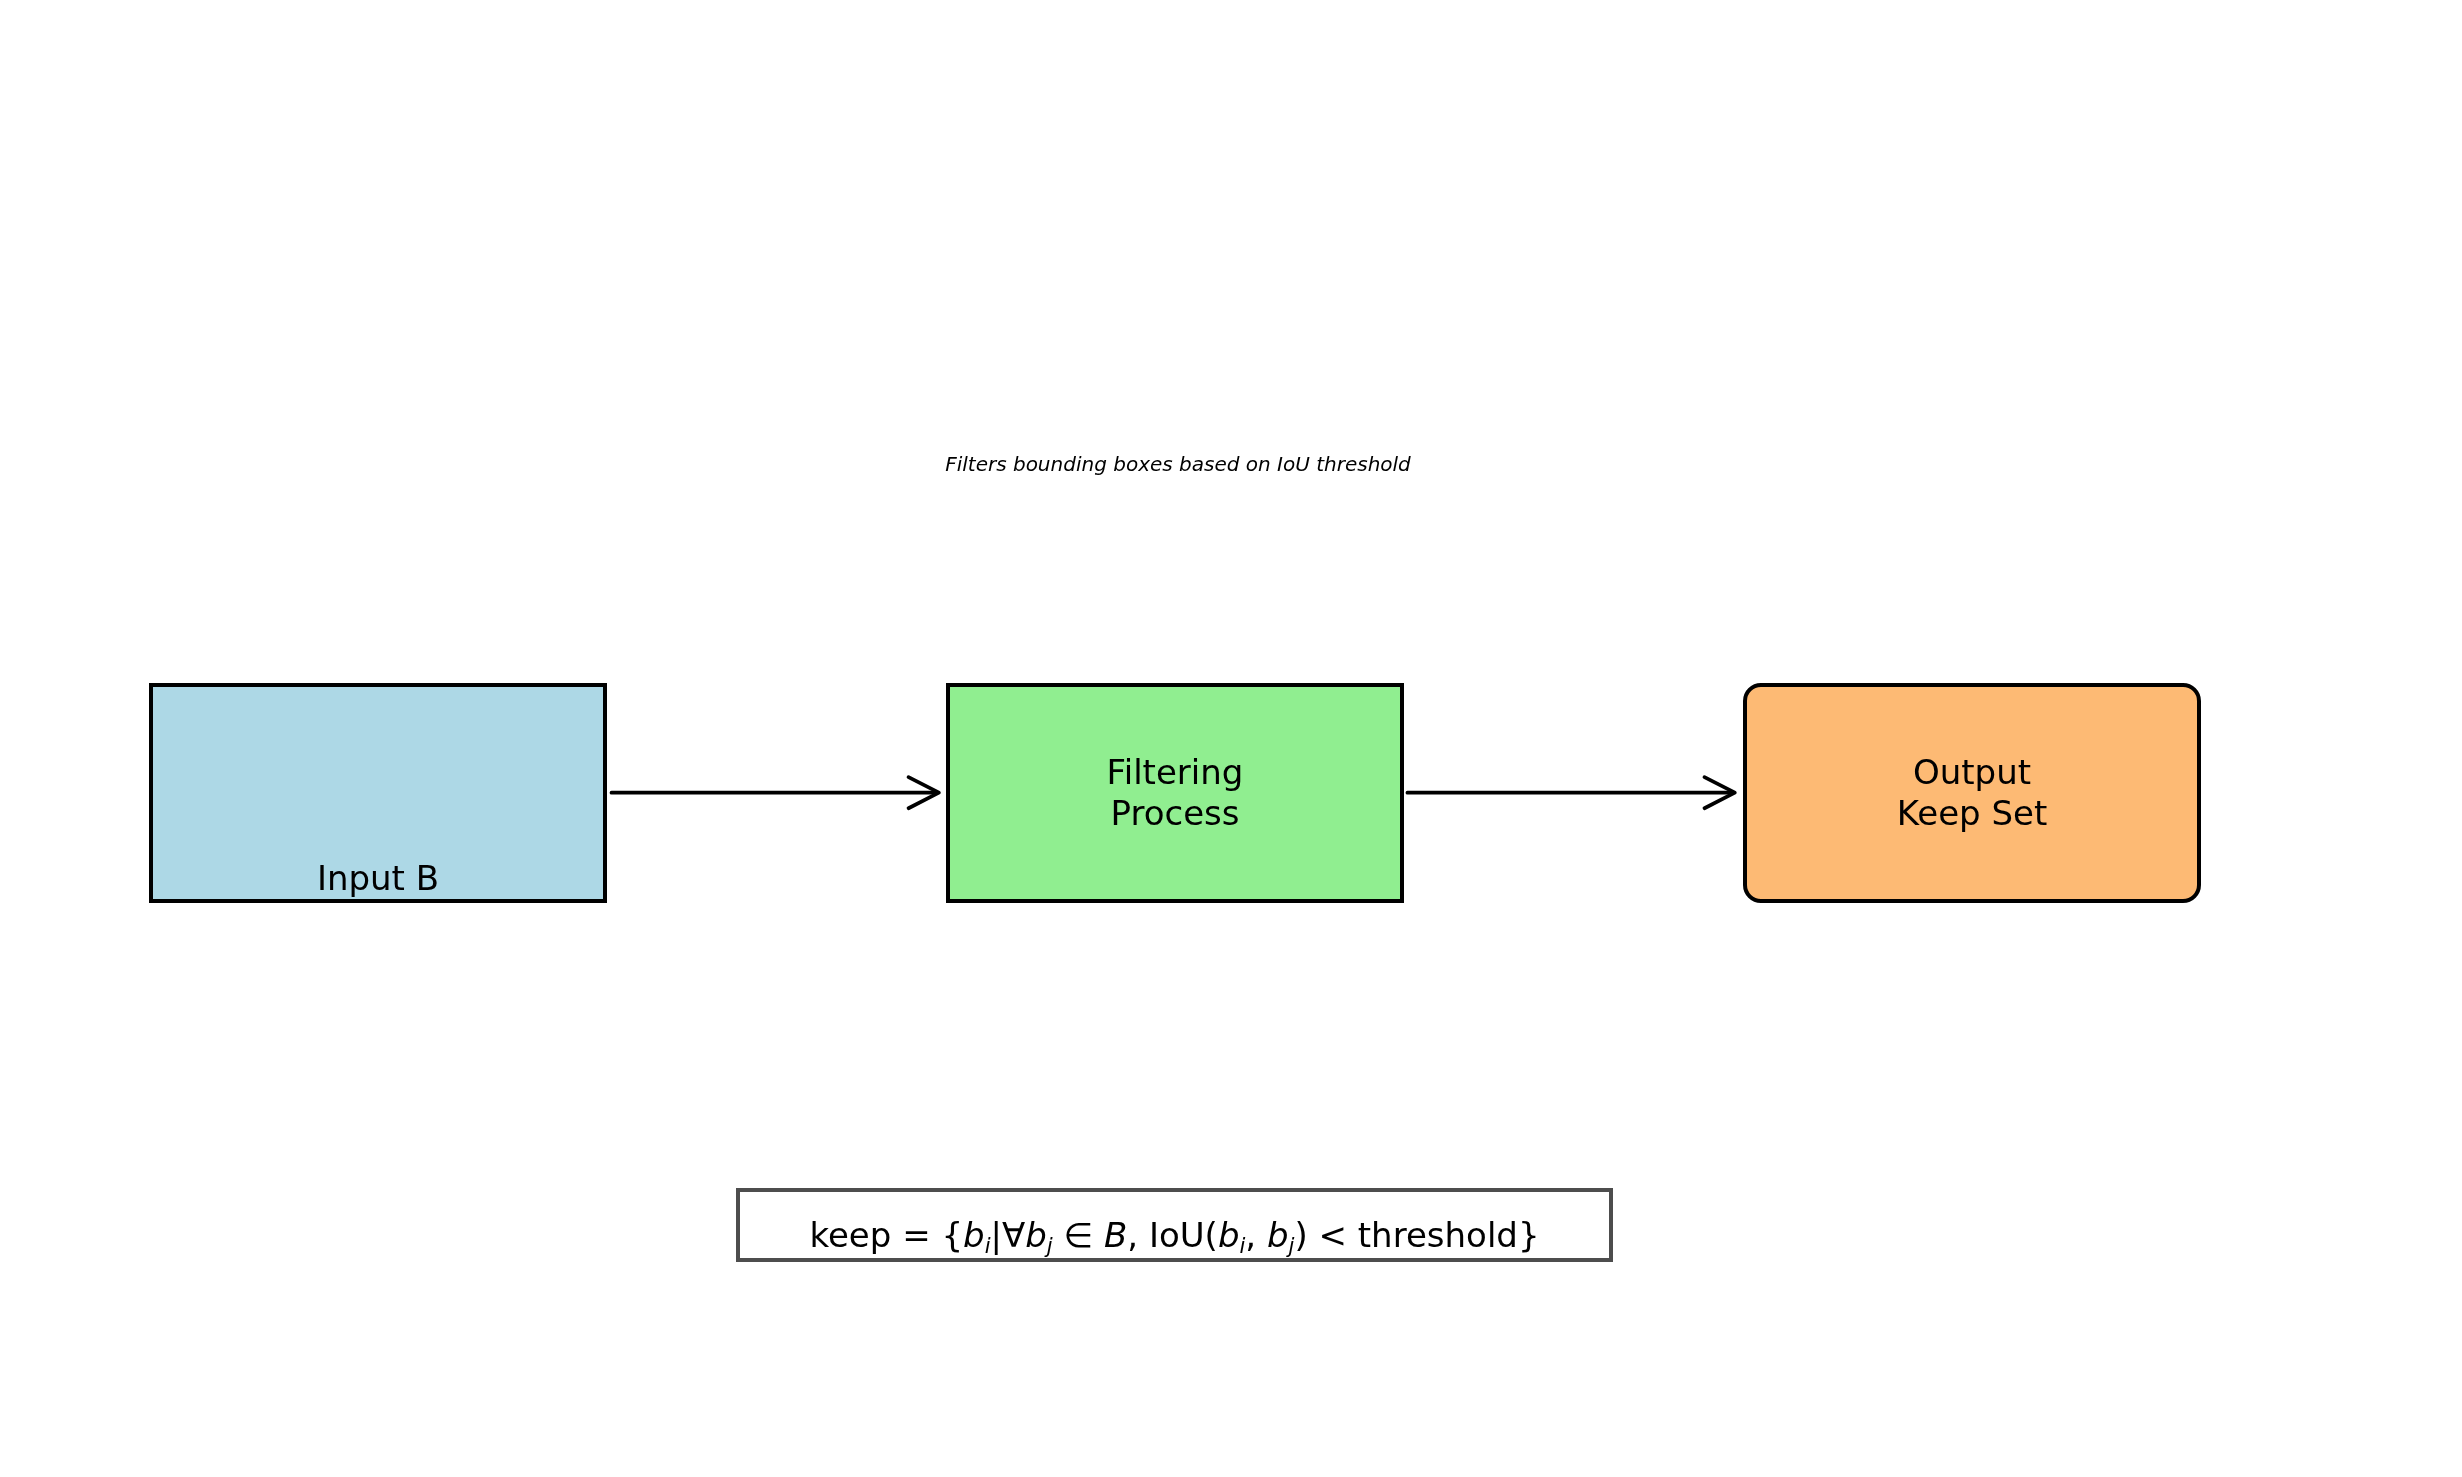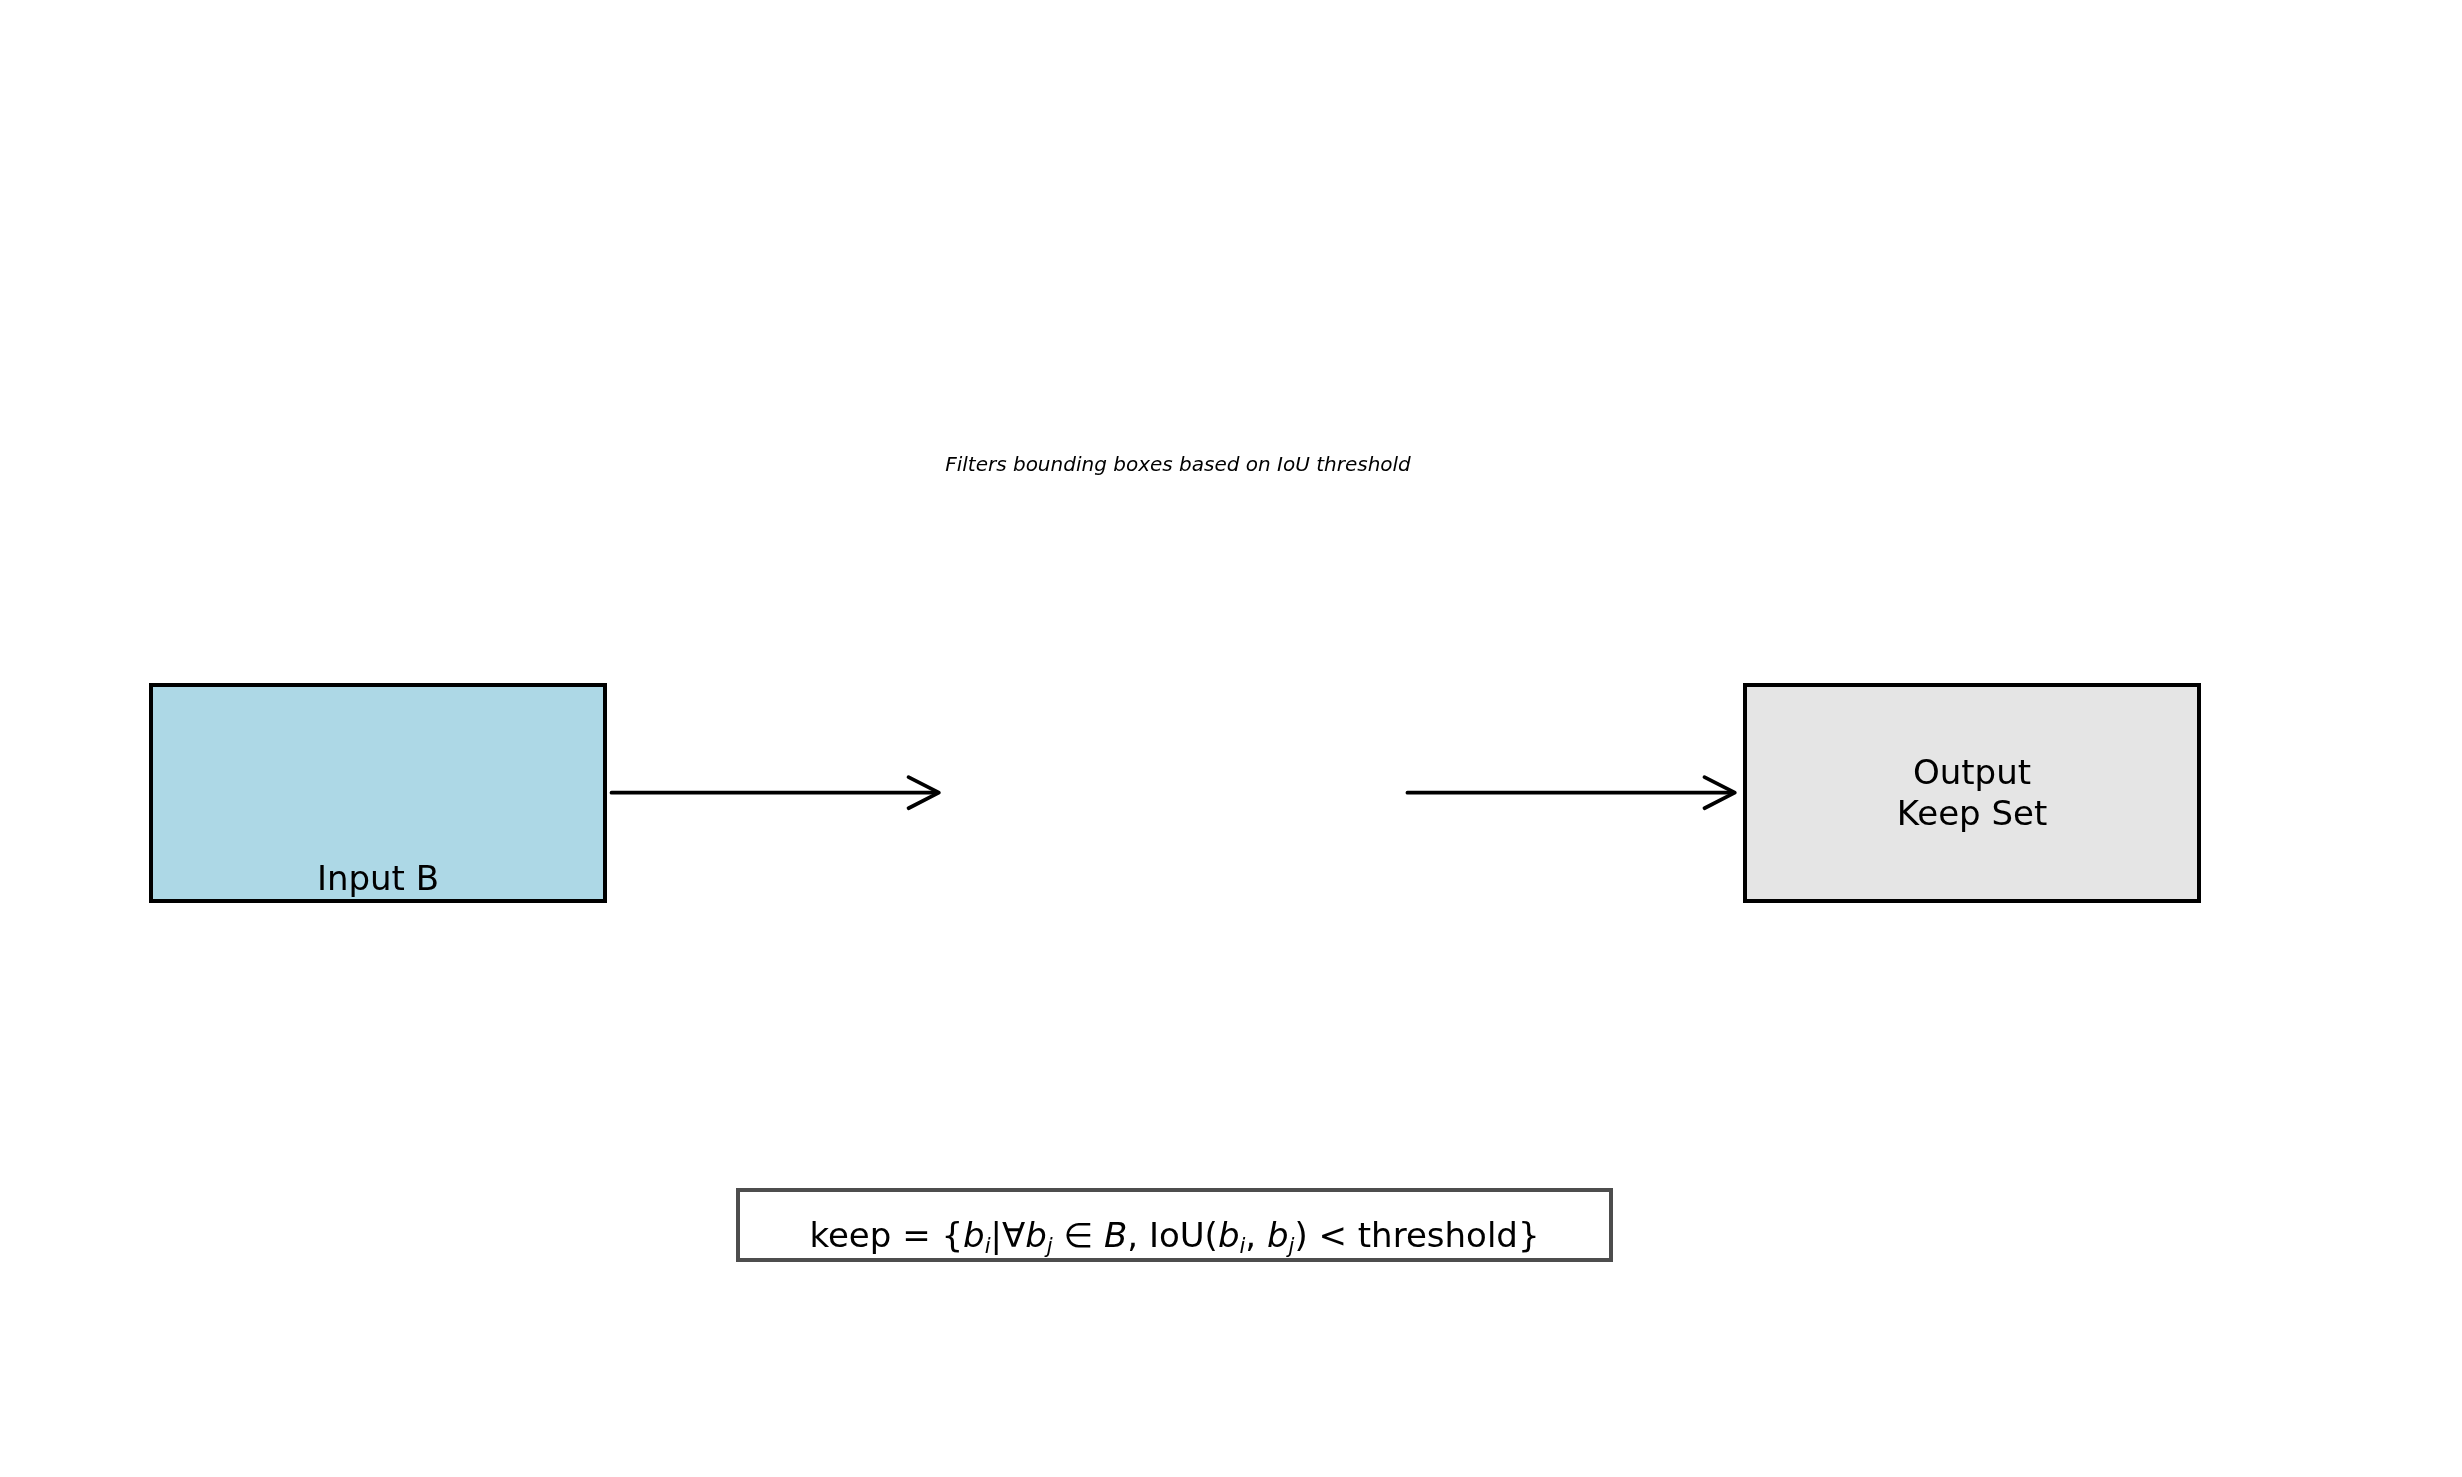"Filtering" div.node { html: none -> <div> <div>Filtering</div> <div>Process</div> </div> }
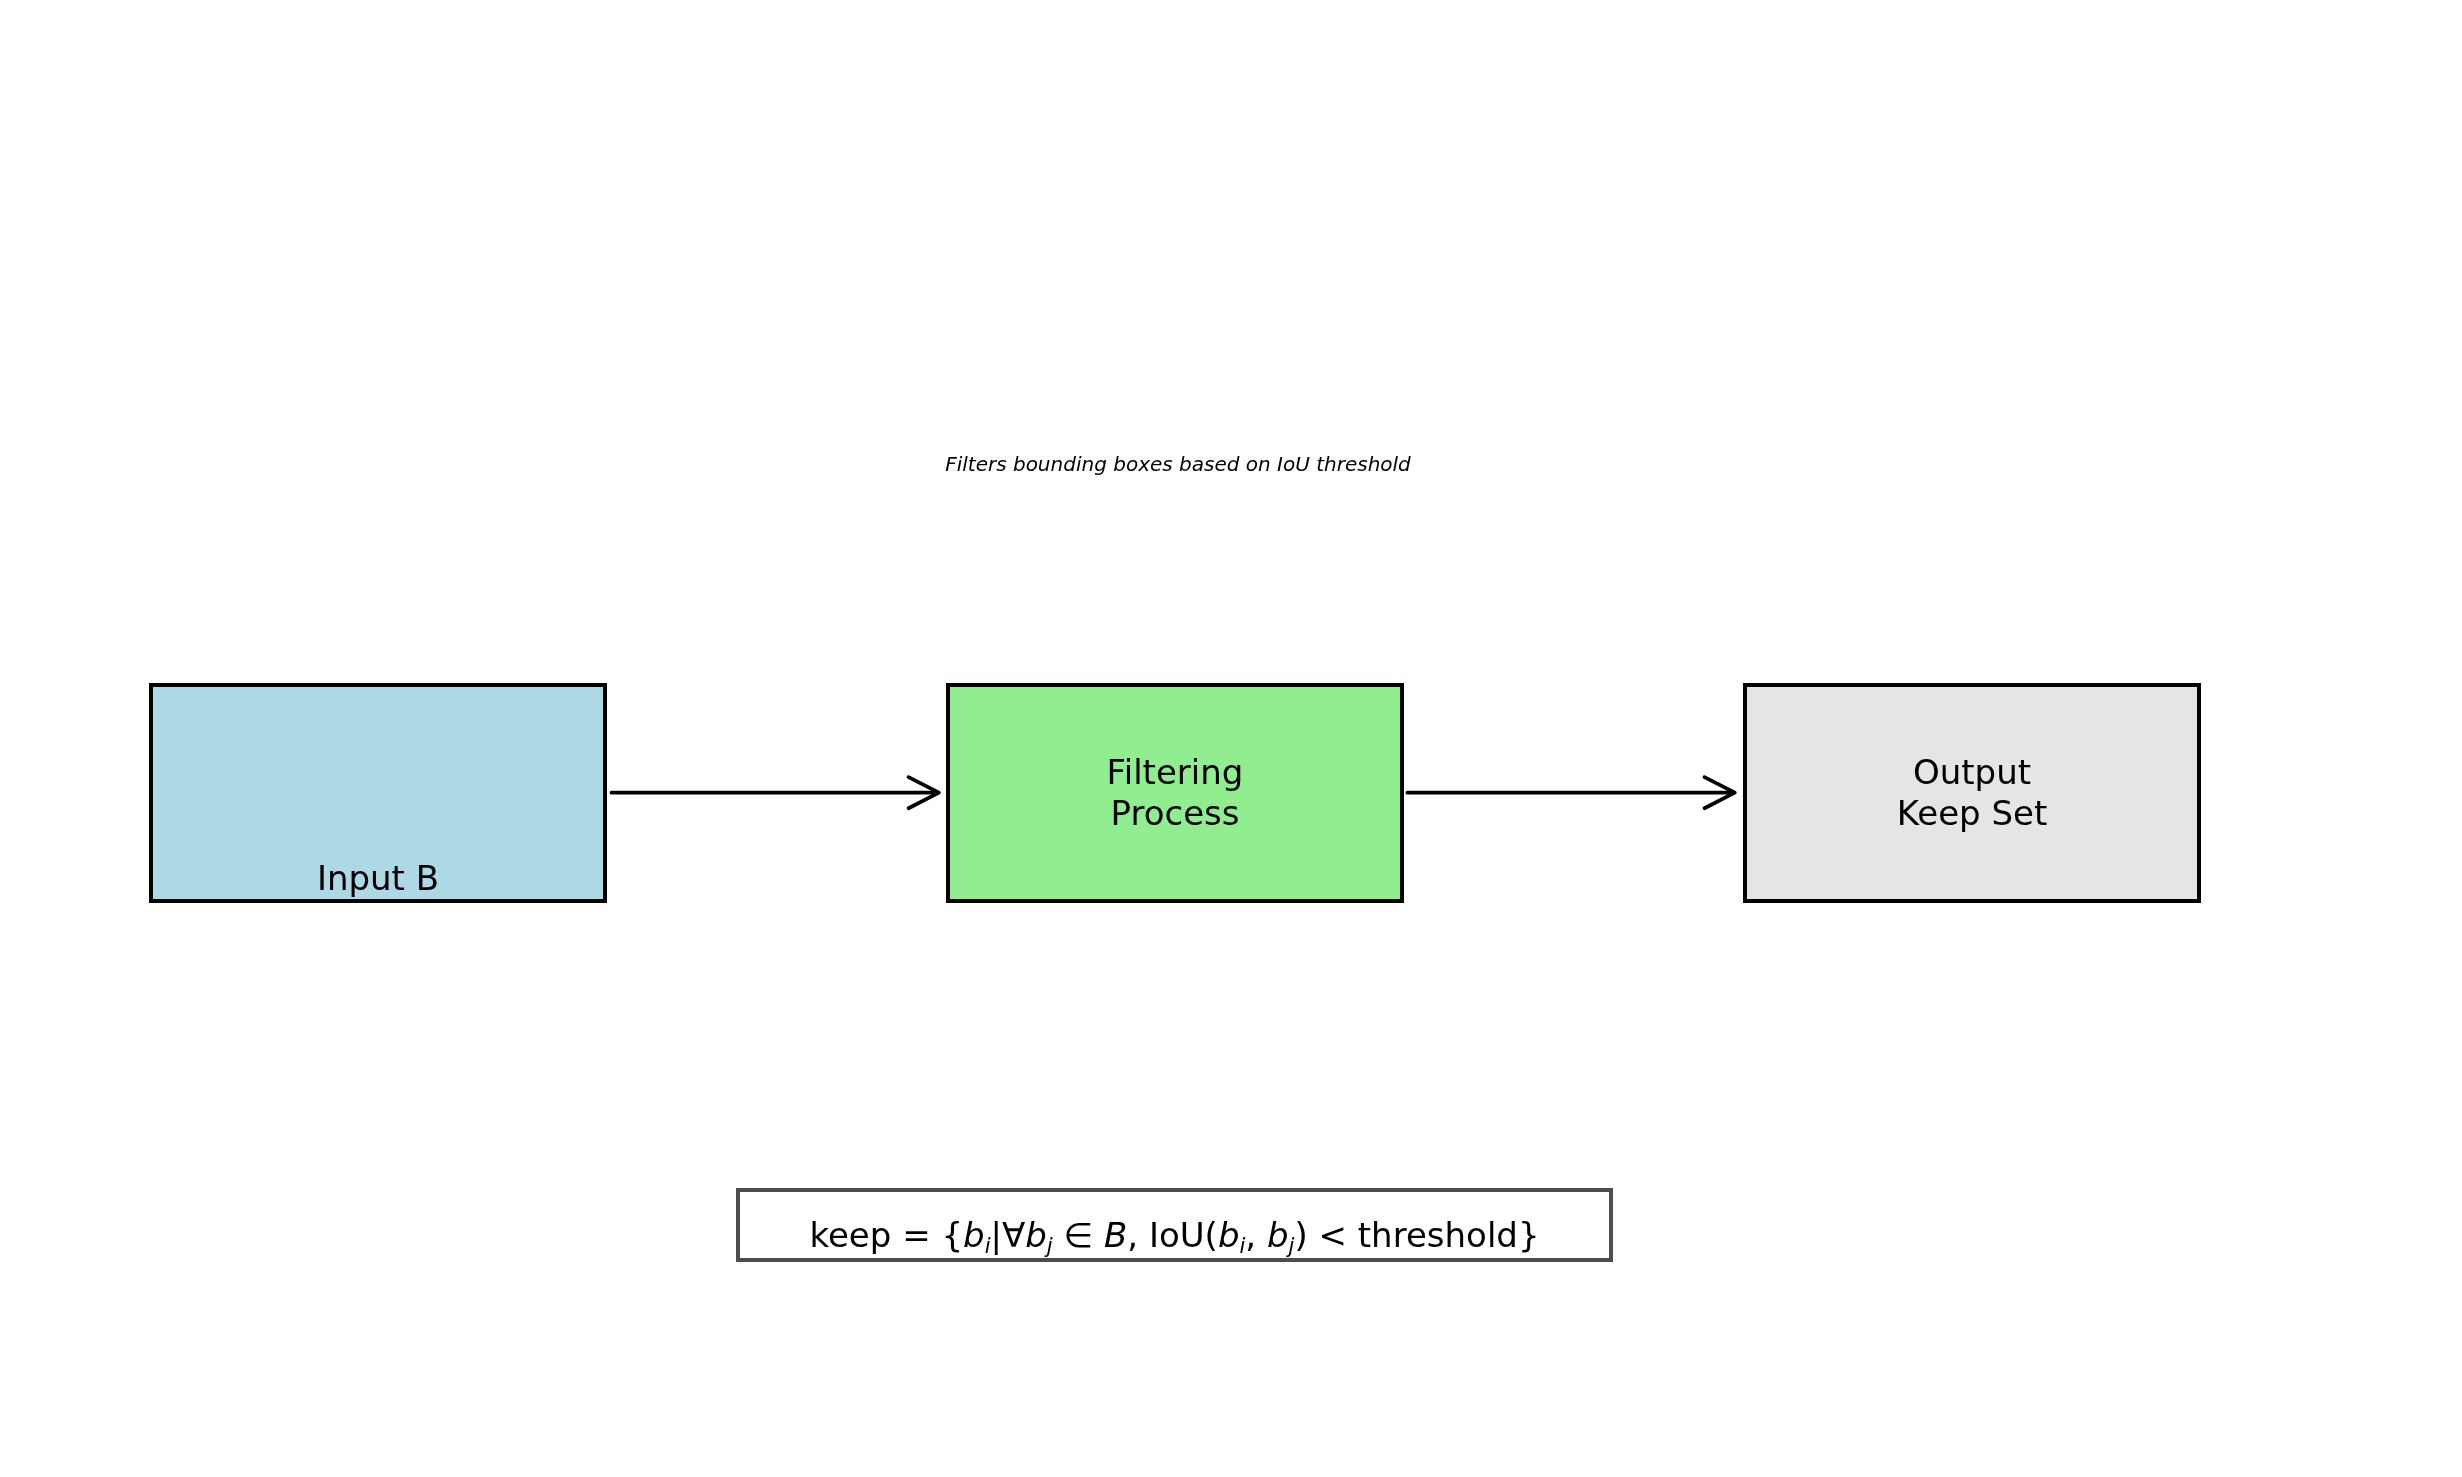"Output" div.node { background-color: #e5e5e5 -> #fdba74; border-radius: none -> 18px }
